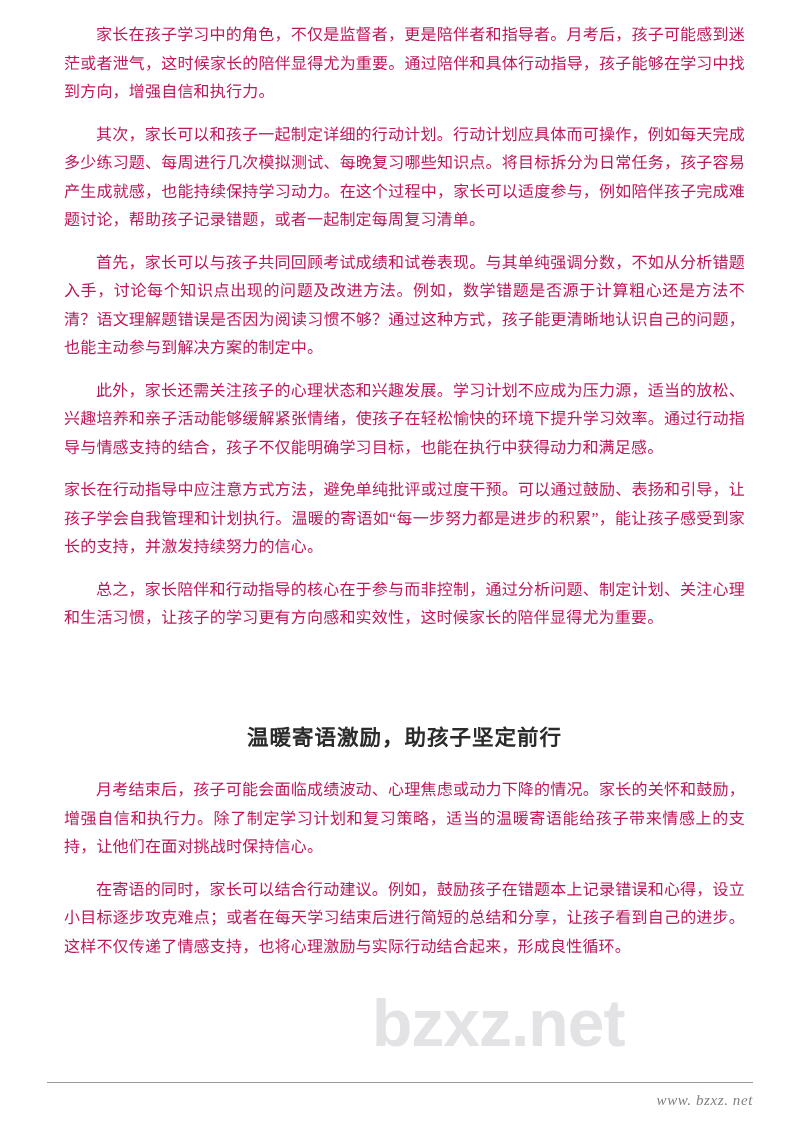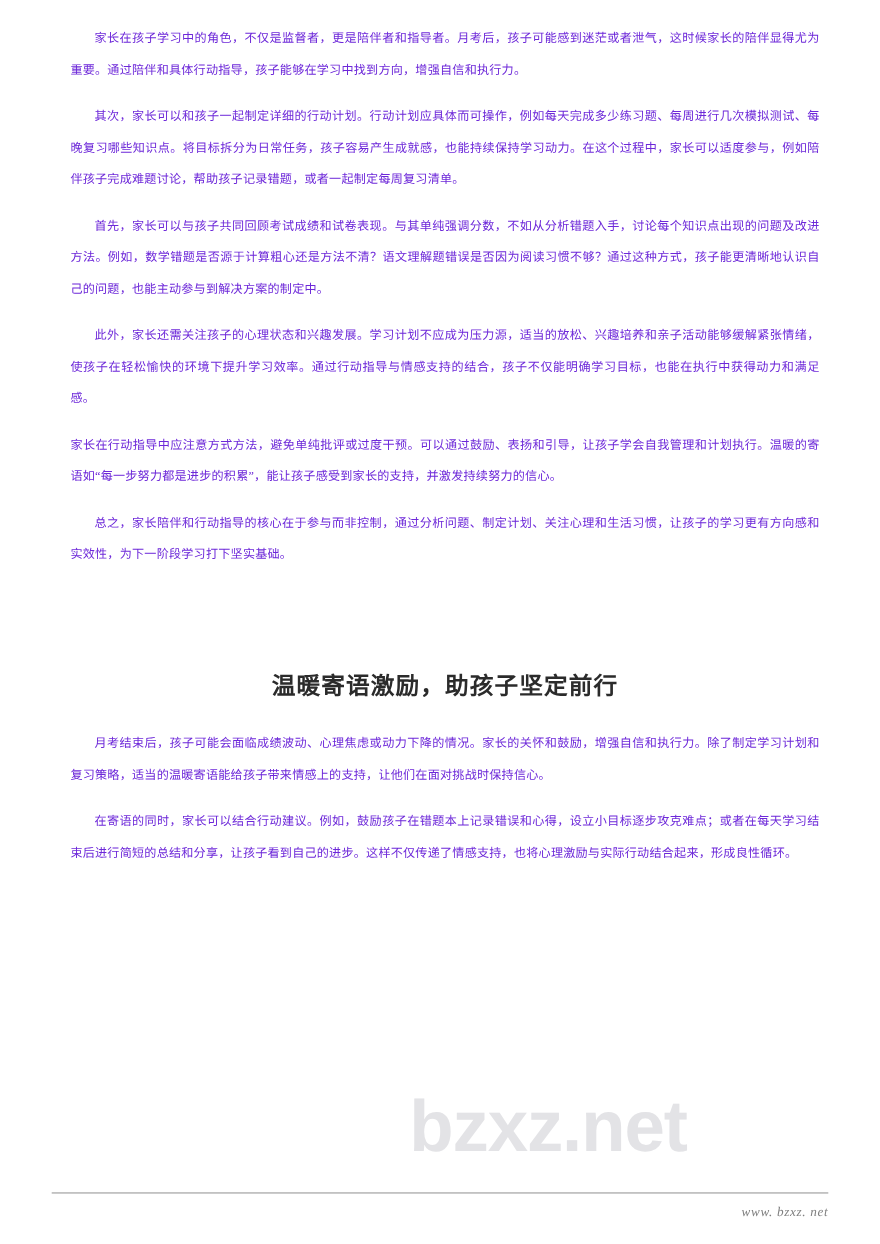"家长在孩子学习中的角色，不仅是监督者，更是陪伴者和指导者。月考后，孩子可能感到迷" p.para { color: #6d28d9 -> #be185d; font-size: 11px -> 16px }
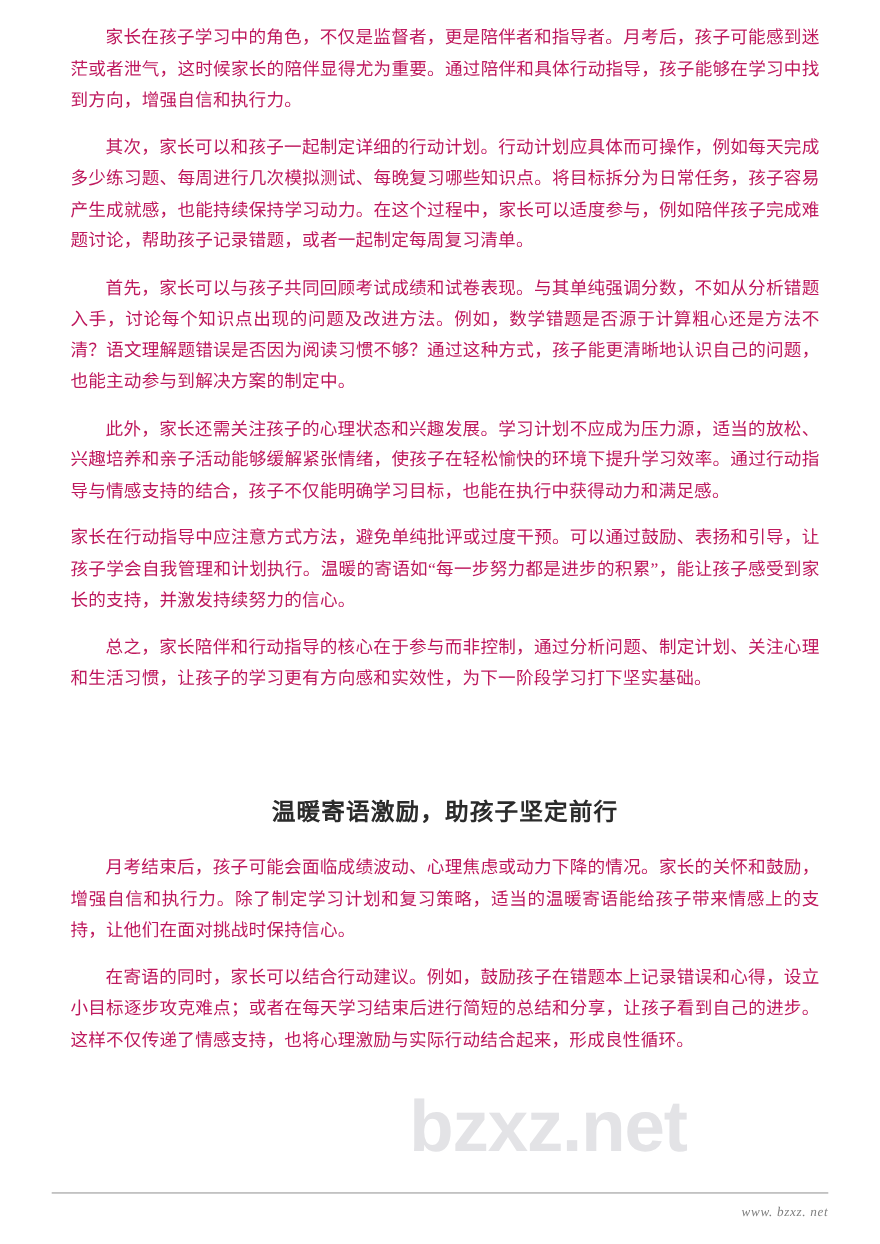"总之，家长陪伴和行动指导的核心在于参与而非控制，通过分析问题、制定计划、关注心理" p.para { text: 为下一阶段学习打下坚实基础 -> 这时候家长的陪伴显得尤为重要 }
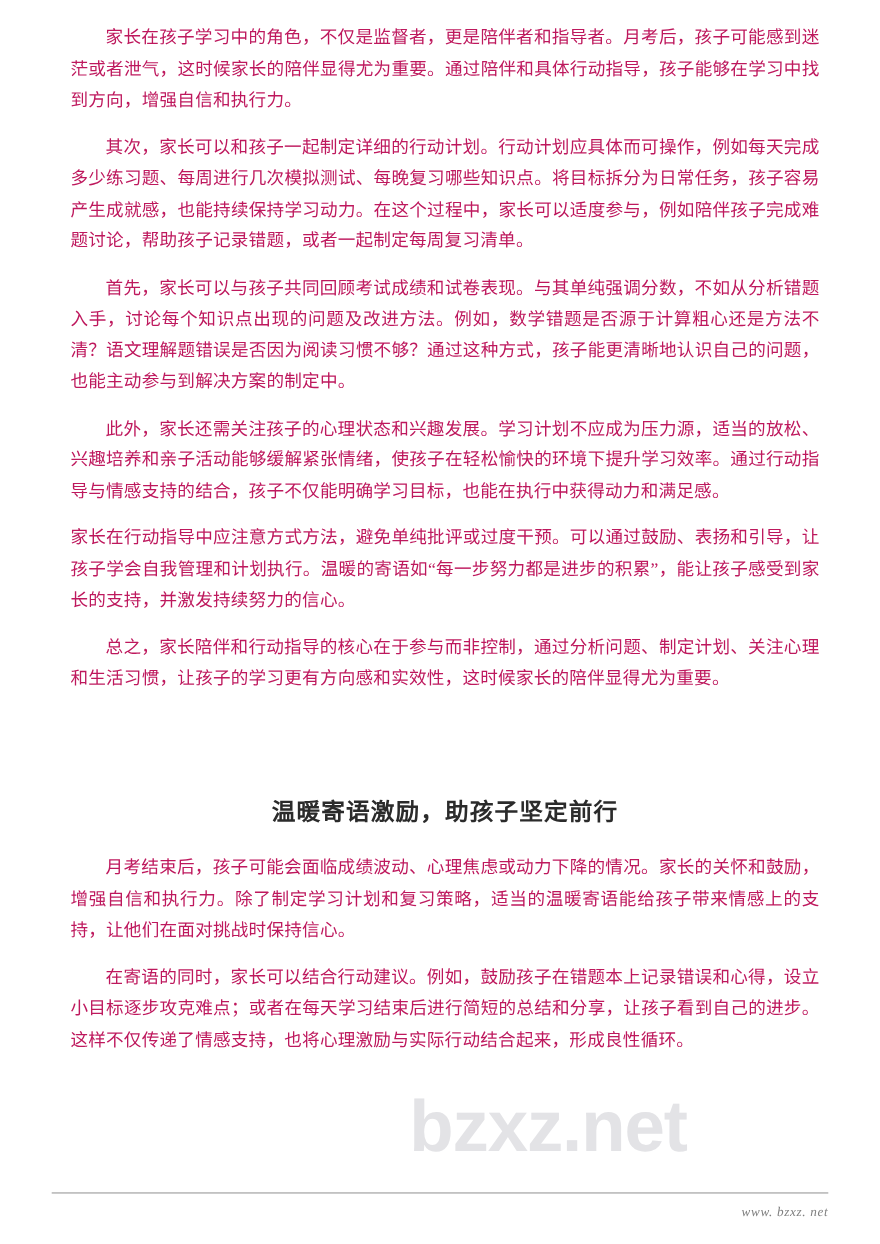"www. bzxz. net" .footer-url { font-size: 12px -> 15px }
